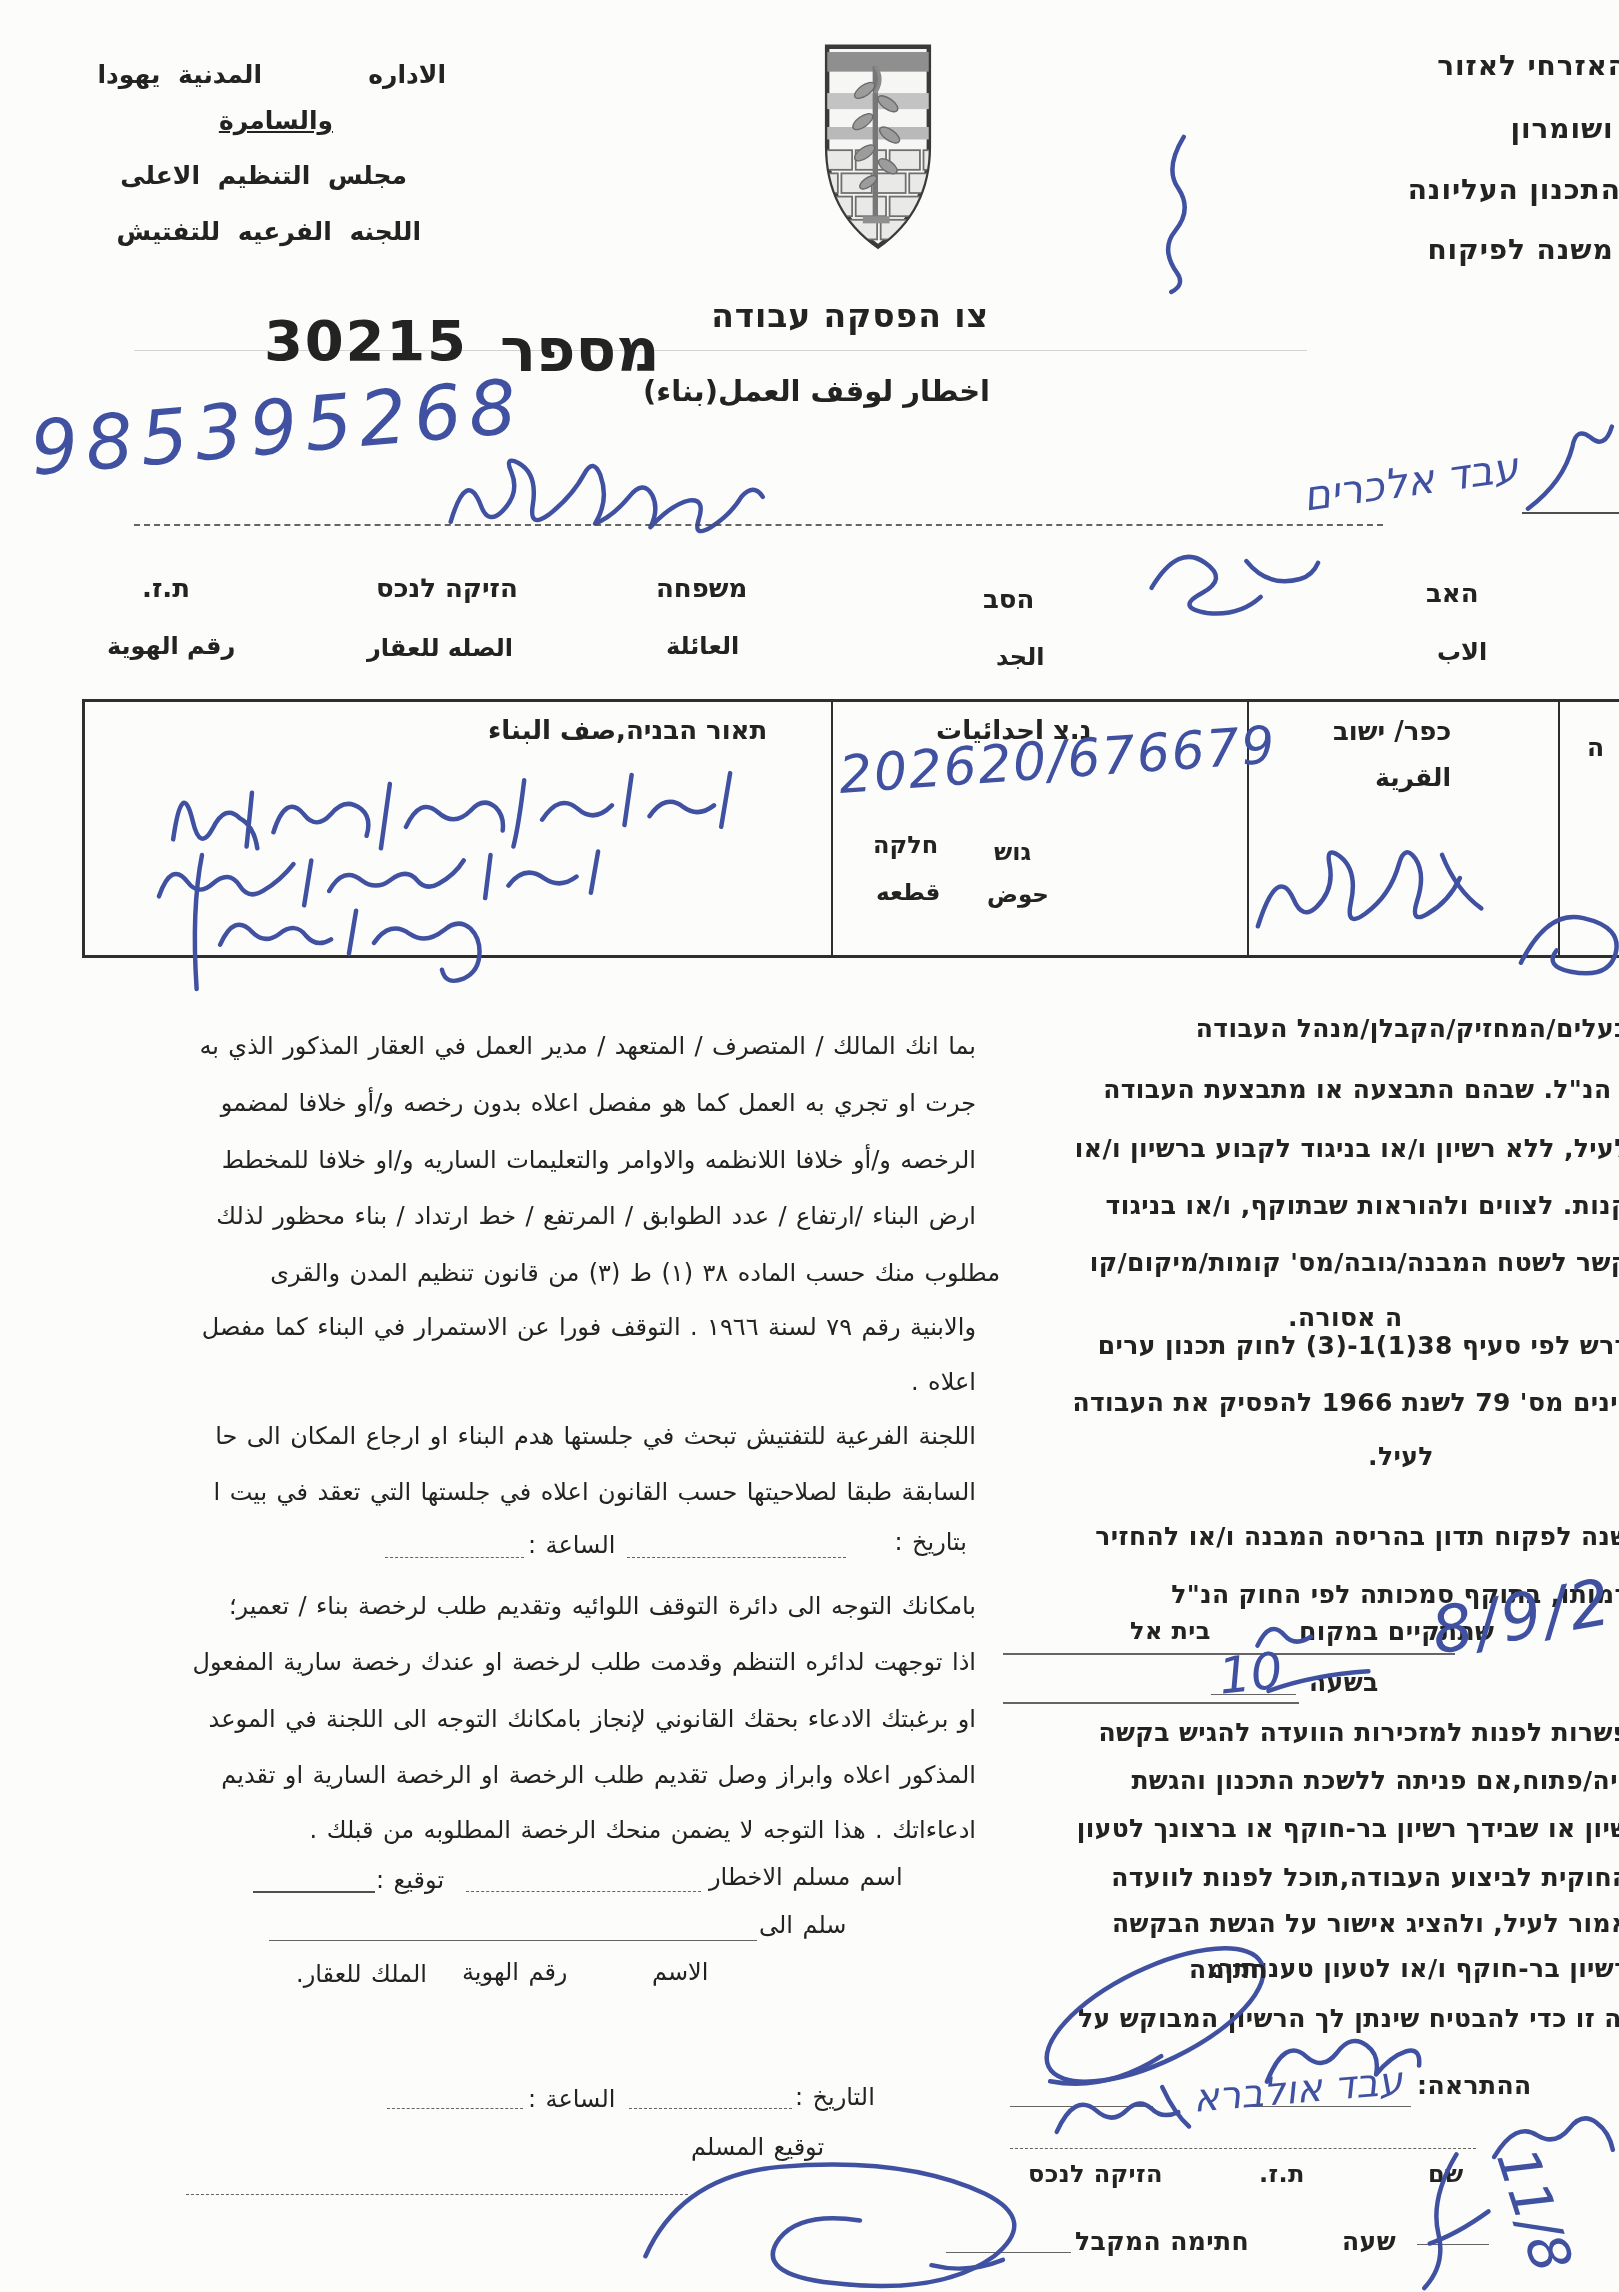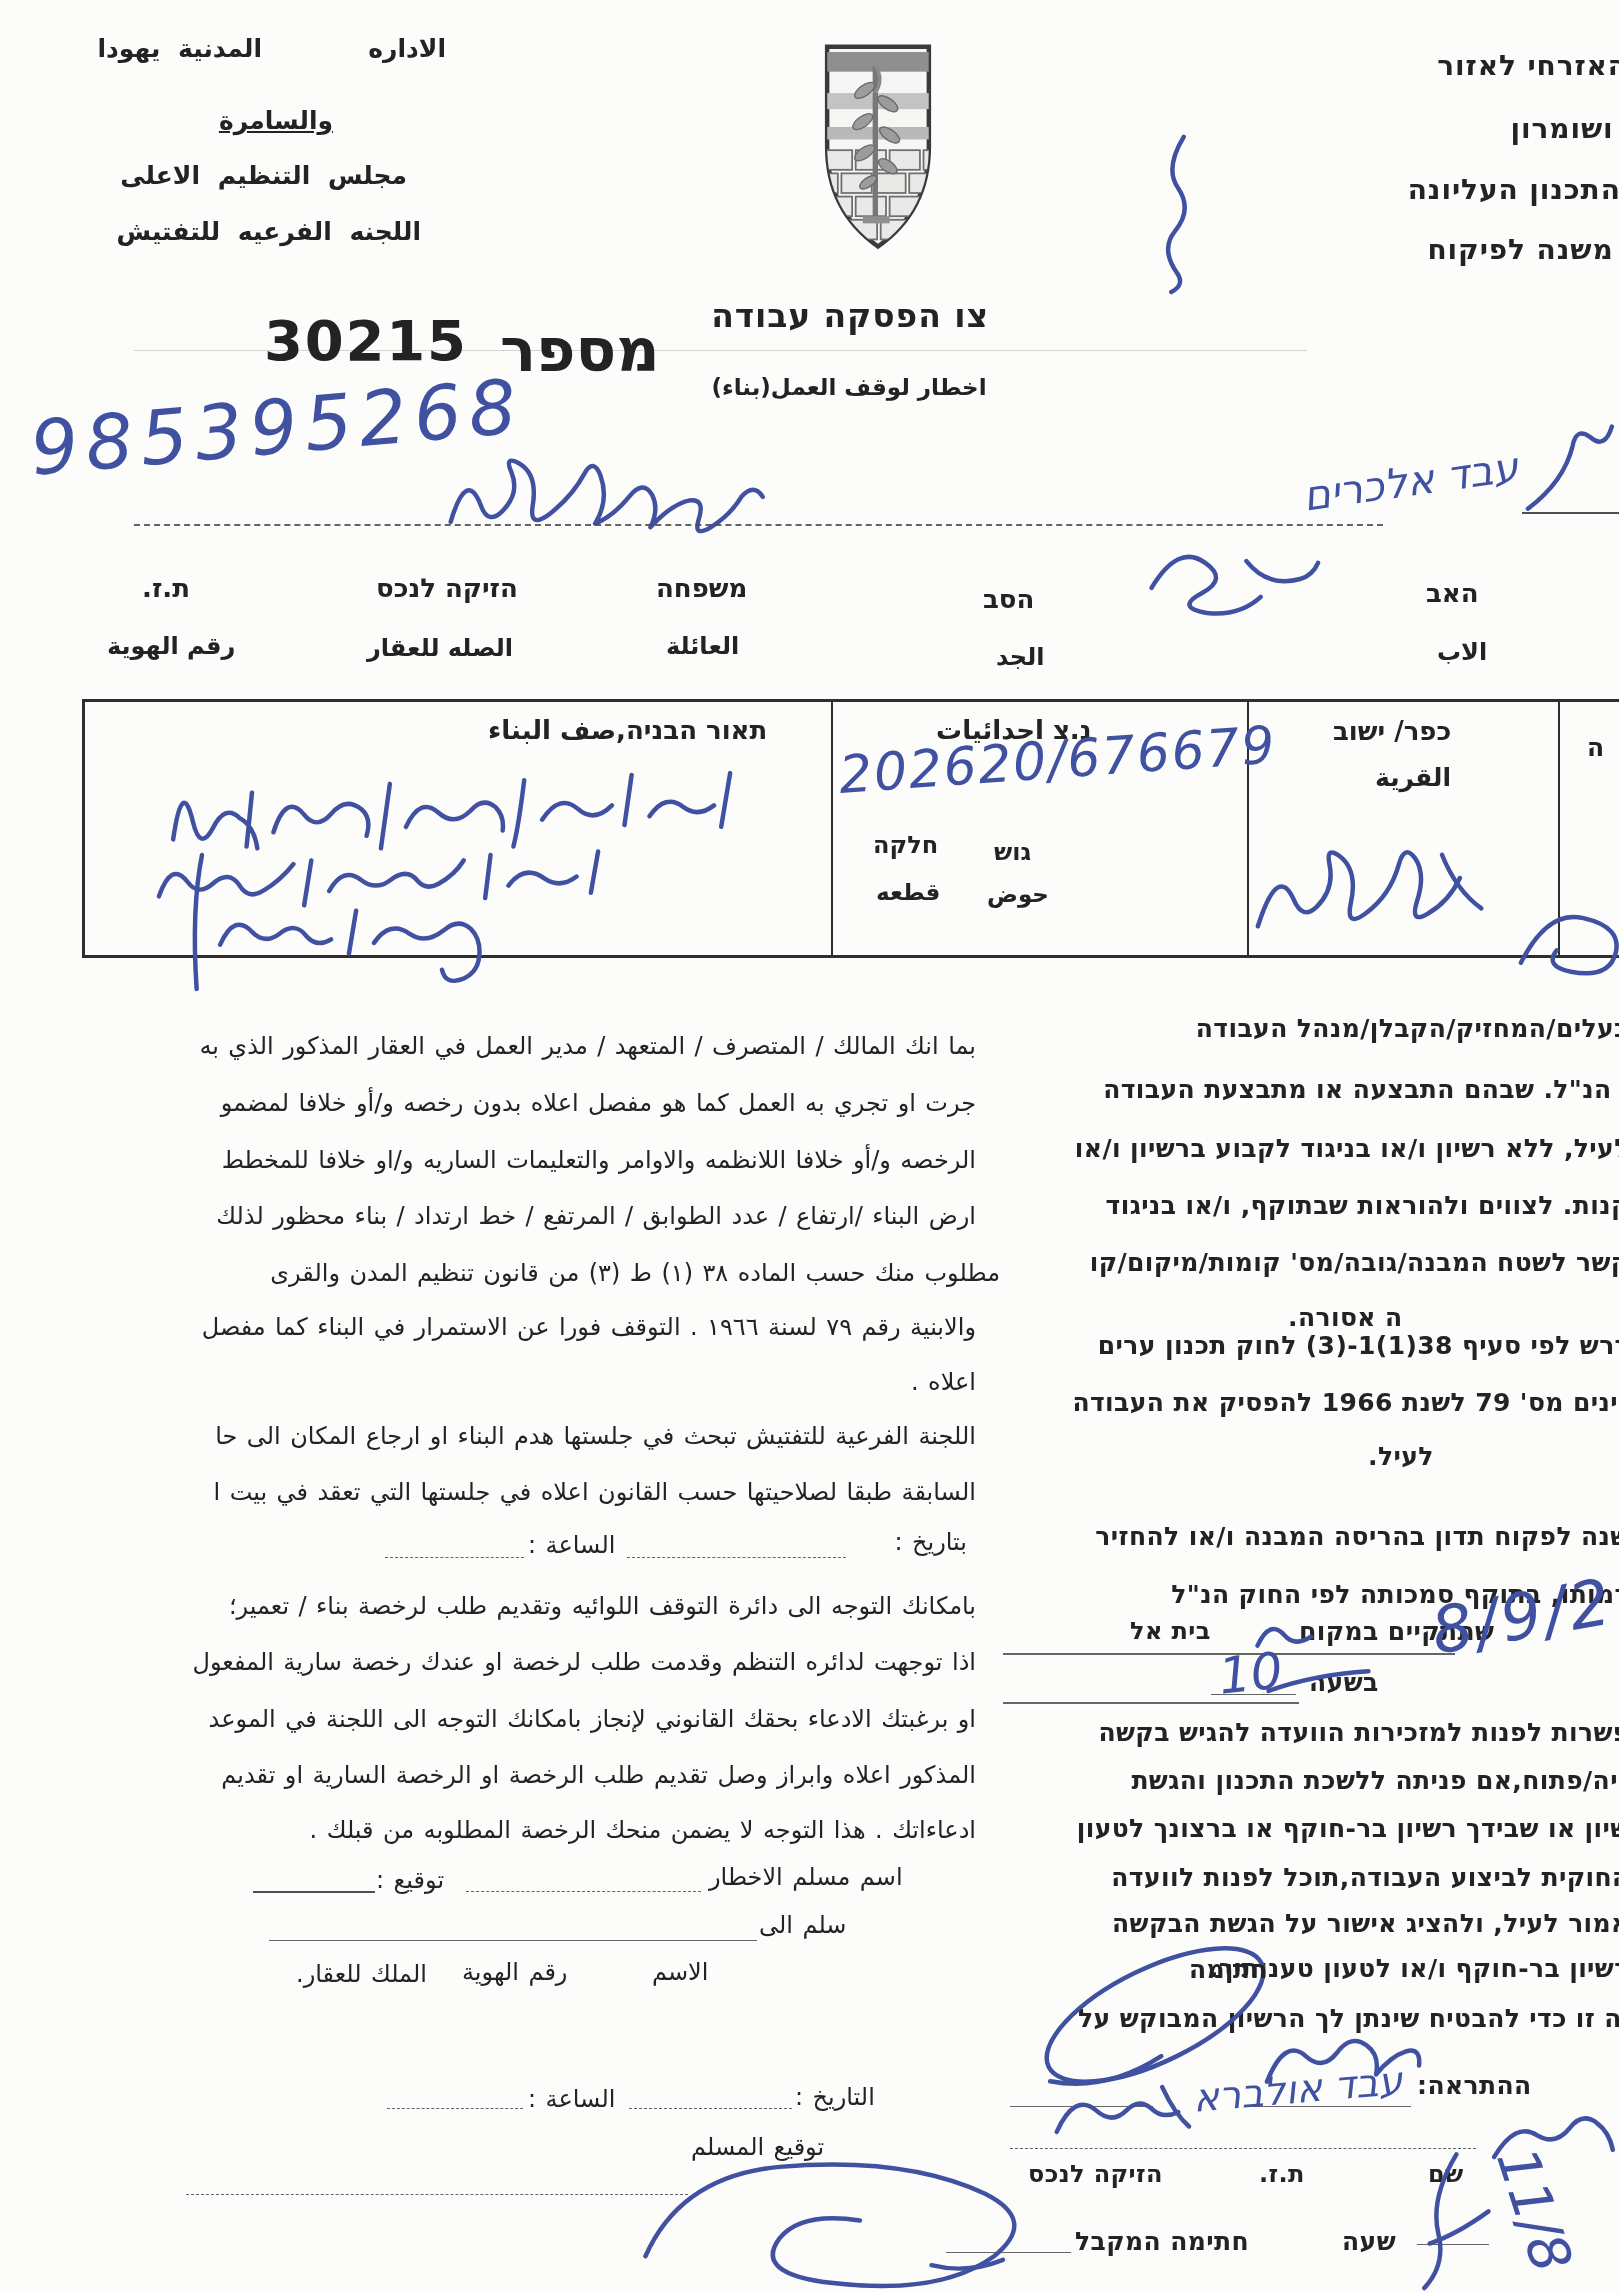"الاداره المدنية يهودا" div.abs { top: 34px -> 60px }
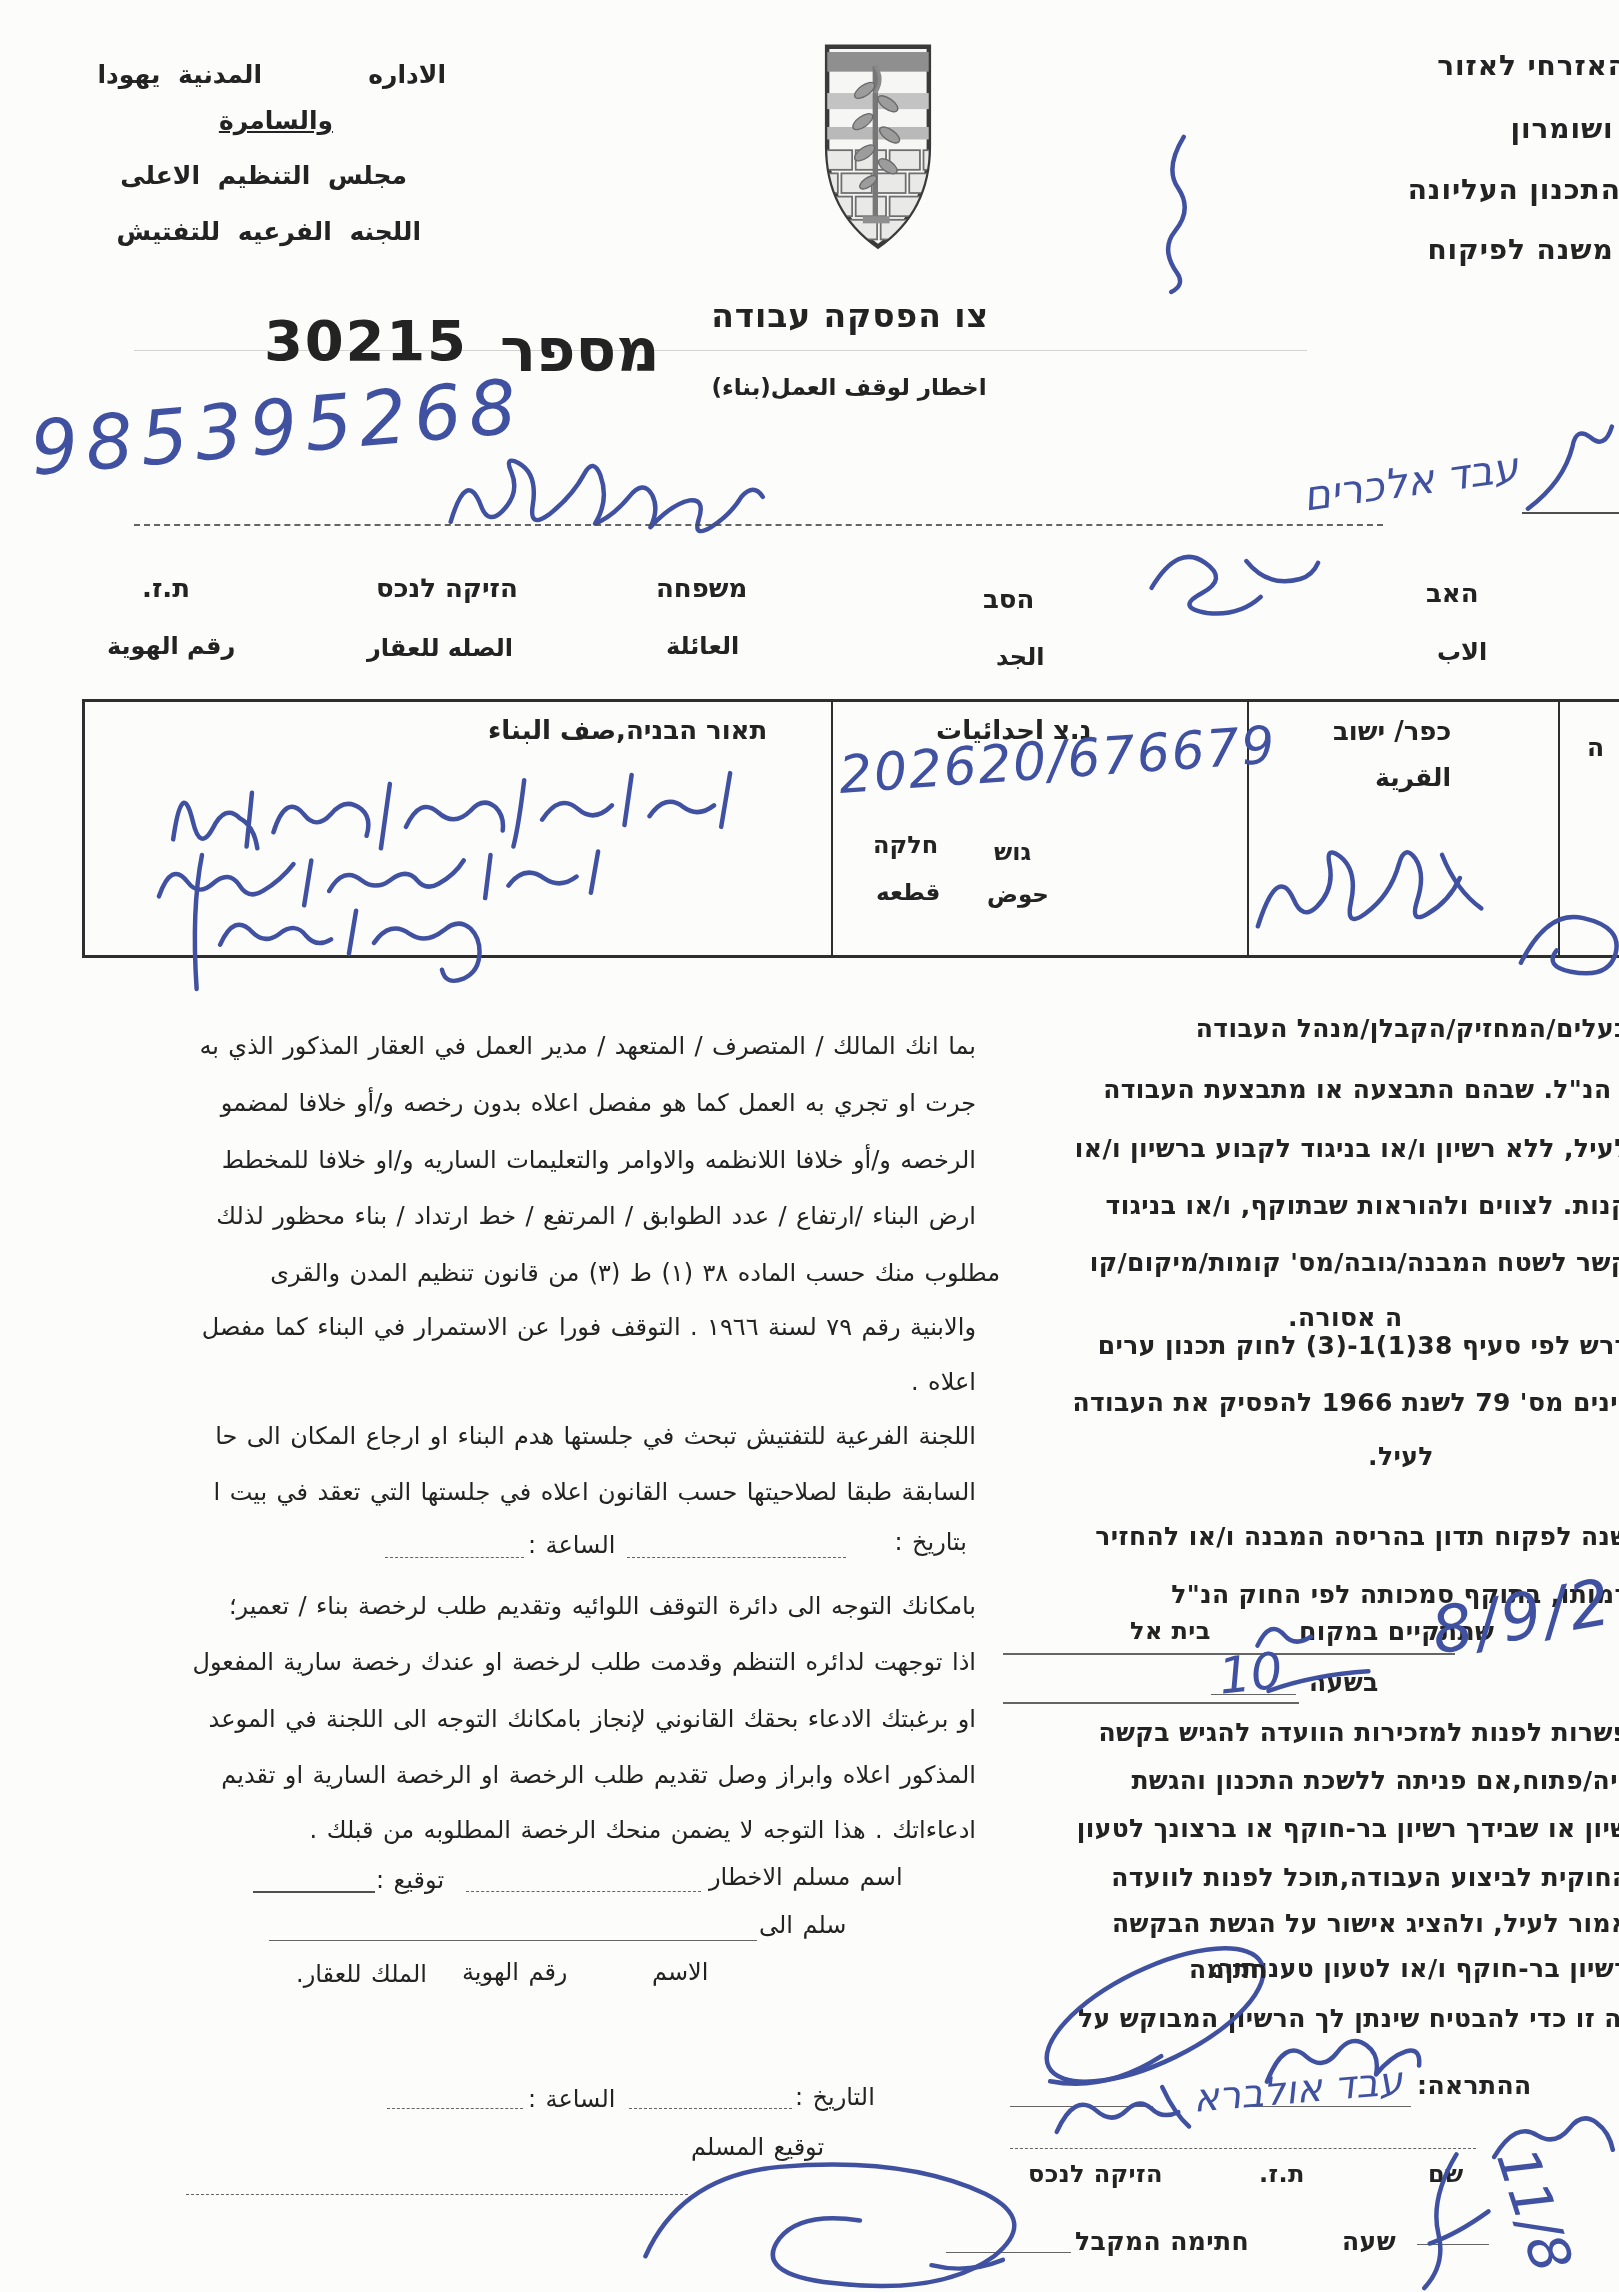"اخطار لوقف العمل(بناء)" div.abs { font-size: 23px -> 29px; text-align: center -> right }
